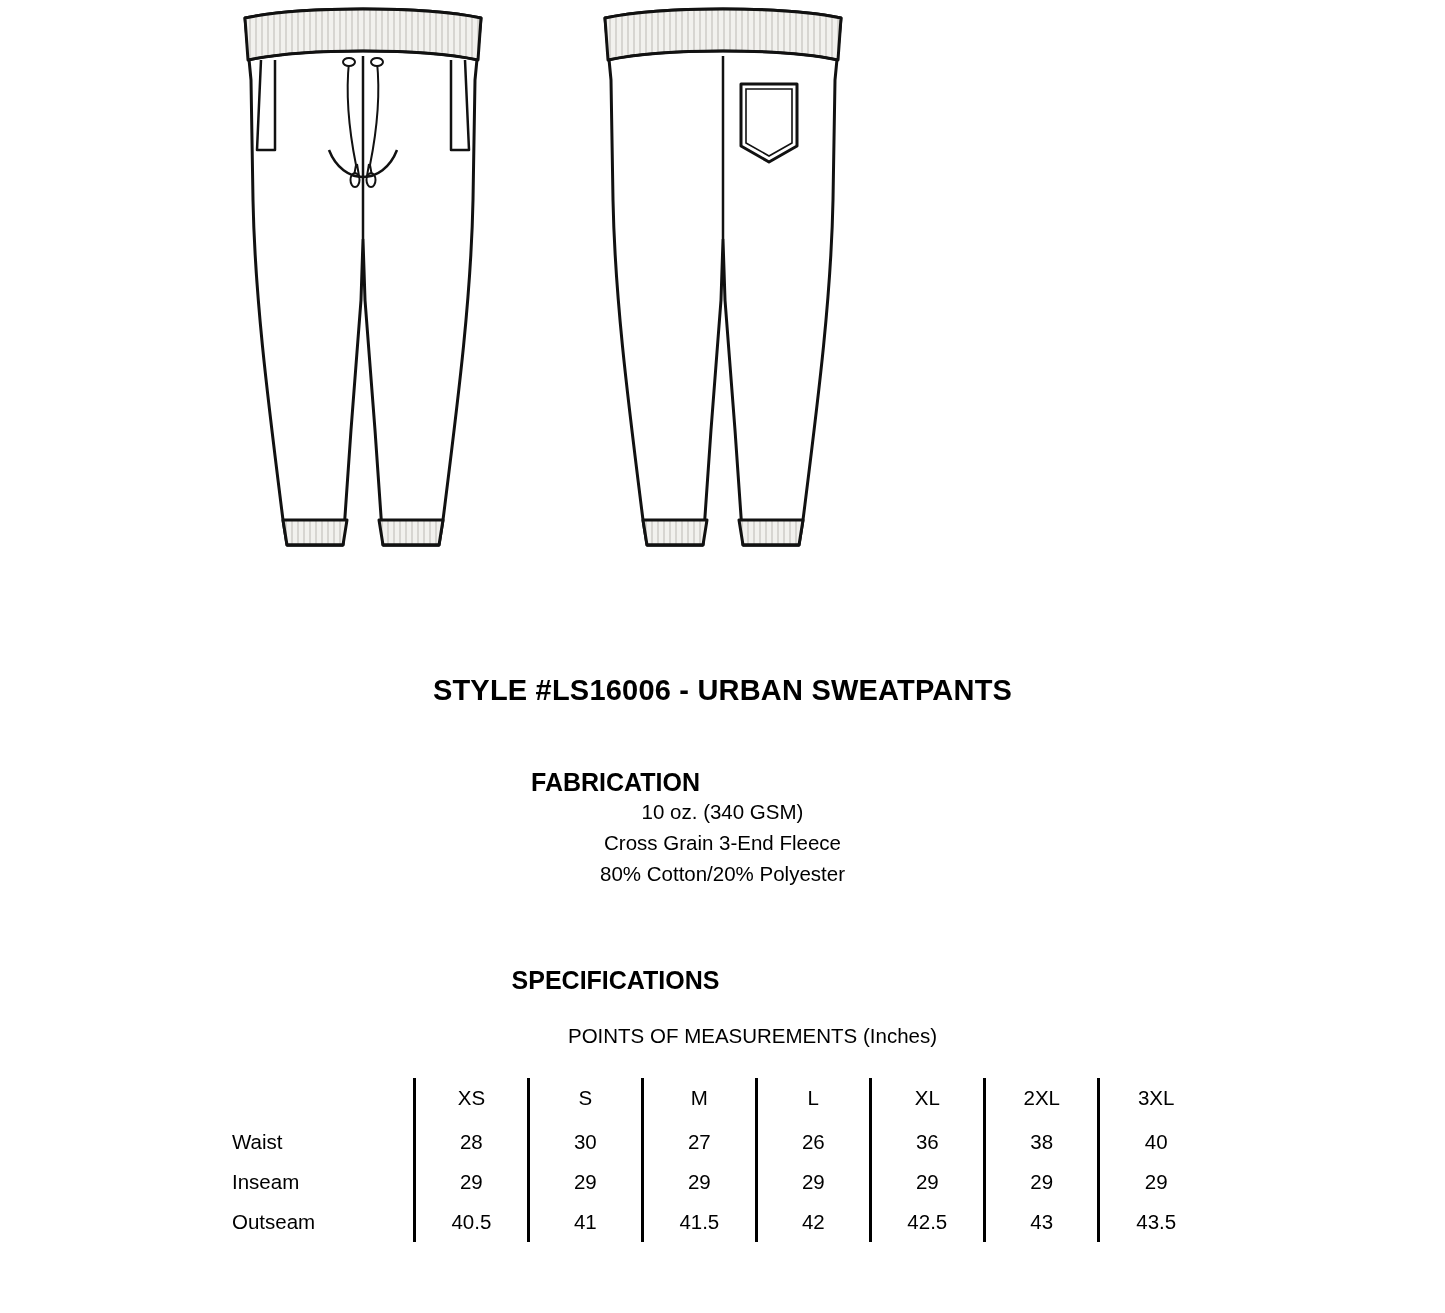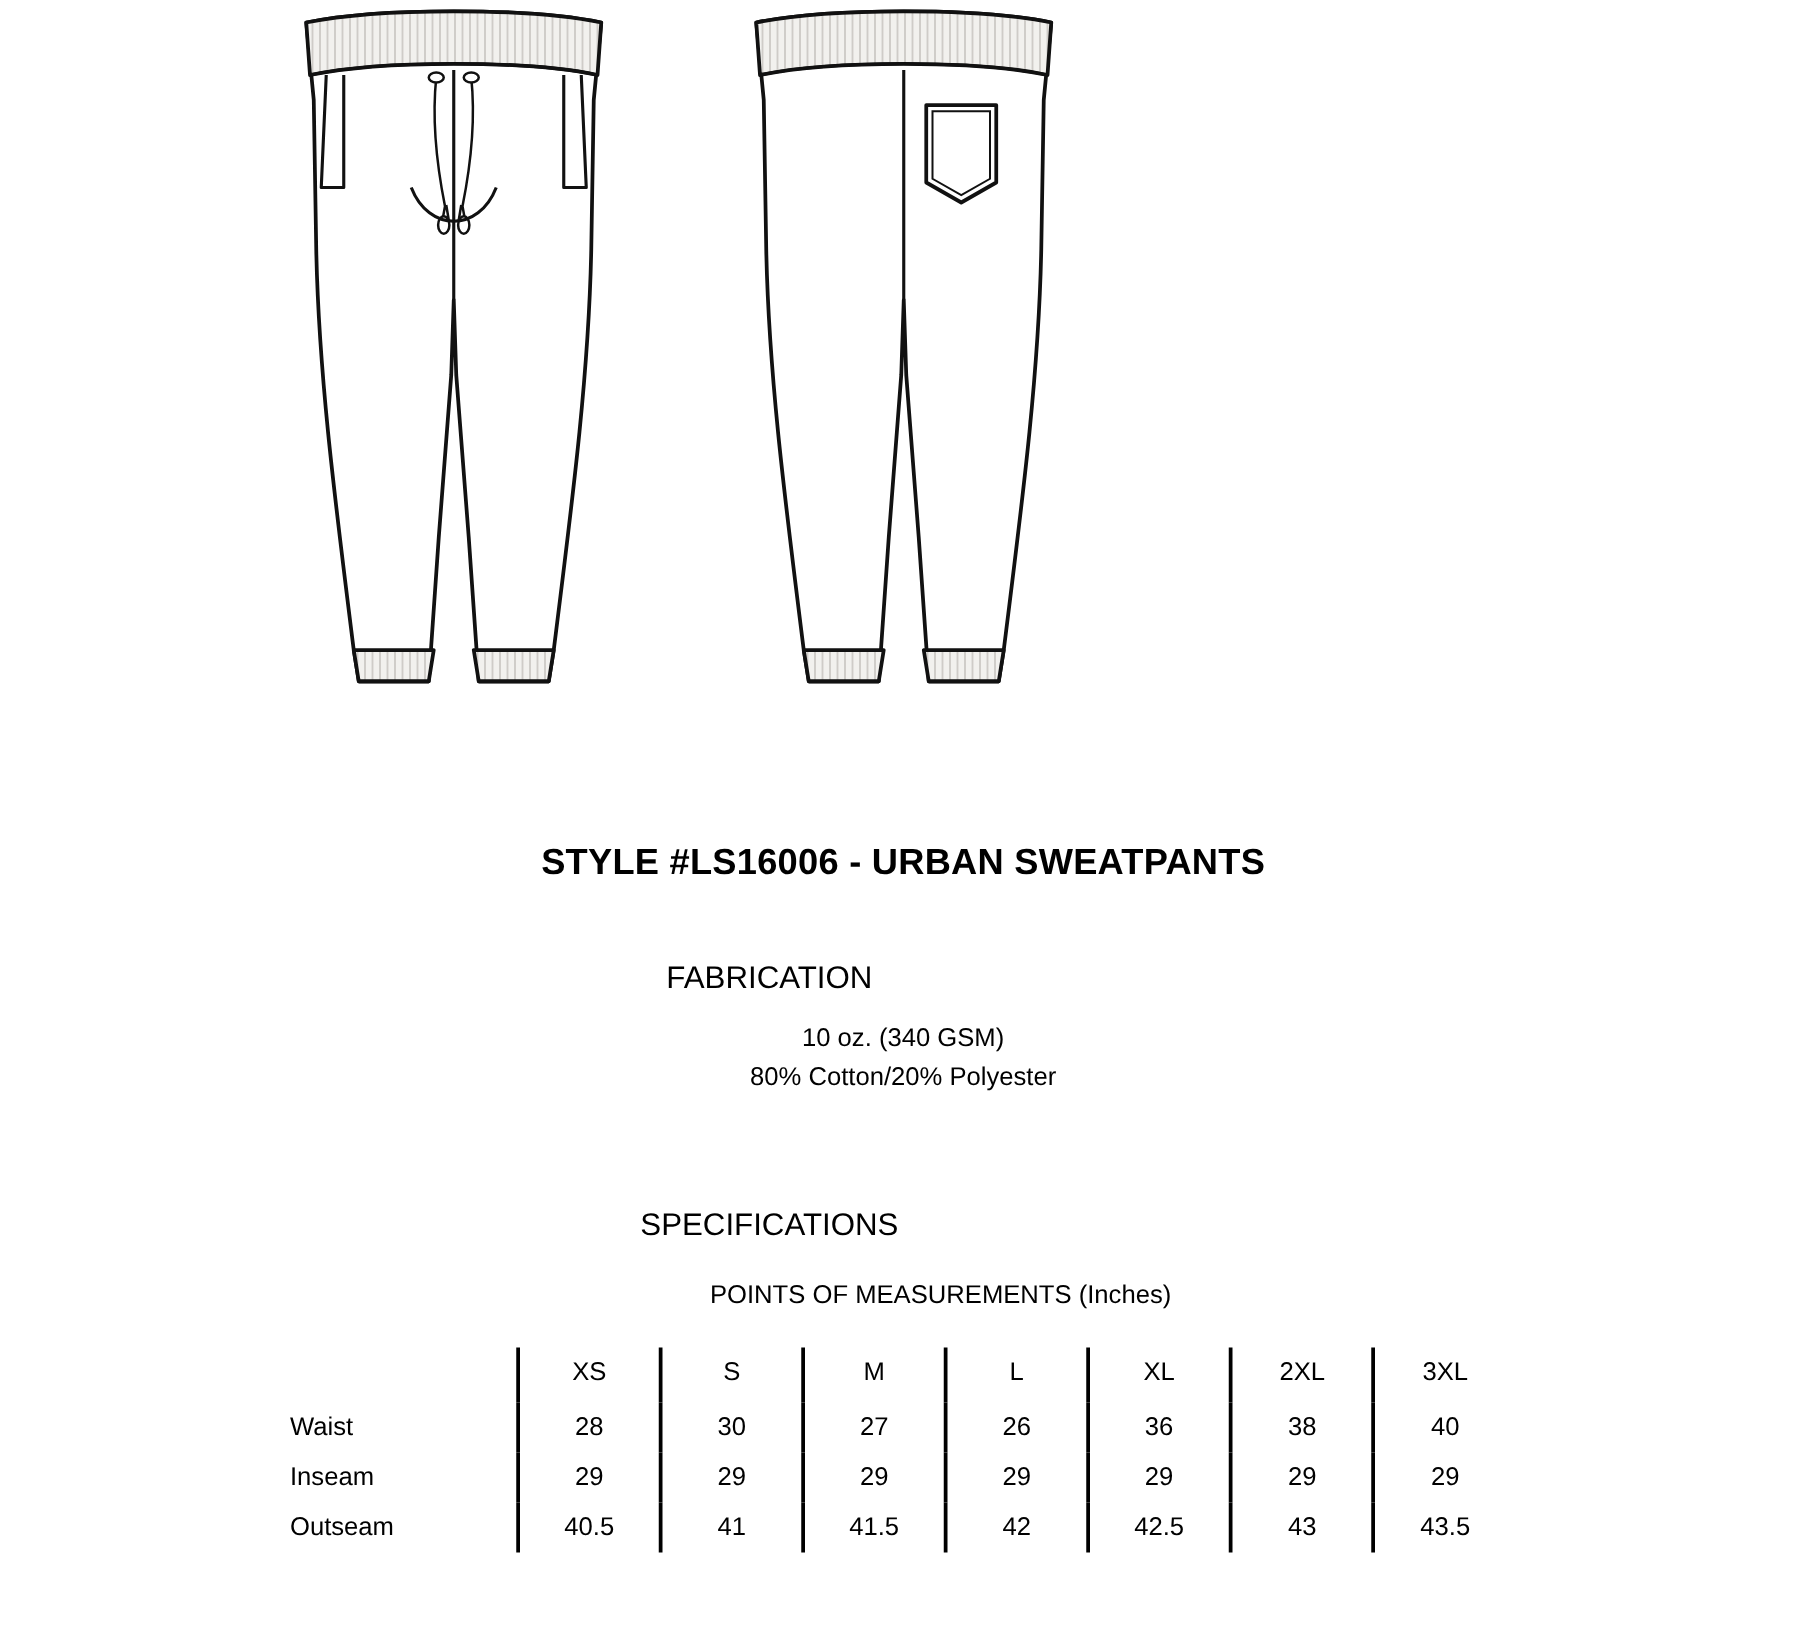"FABRICATION" .section-heading { font-weight: normal -> bold }
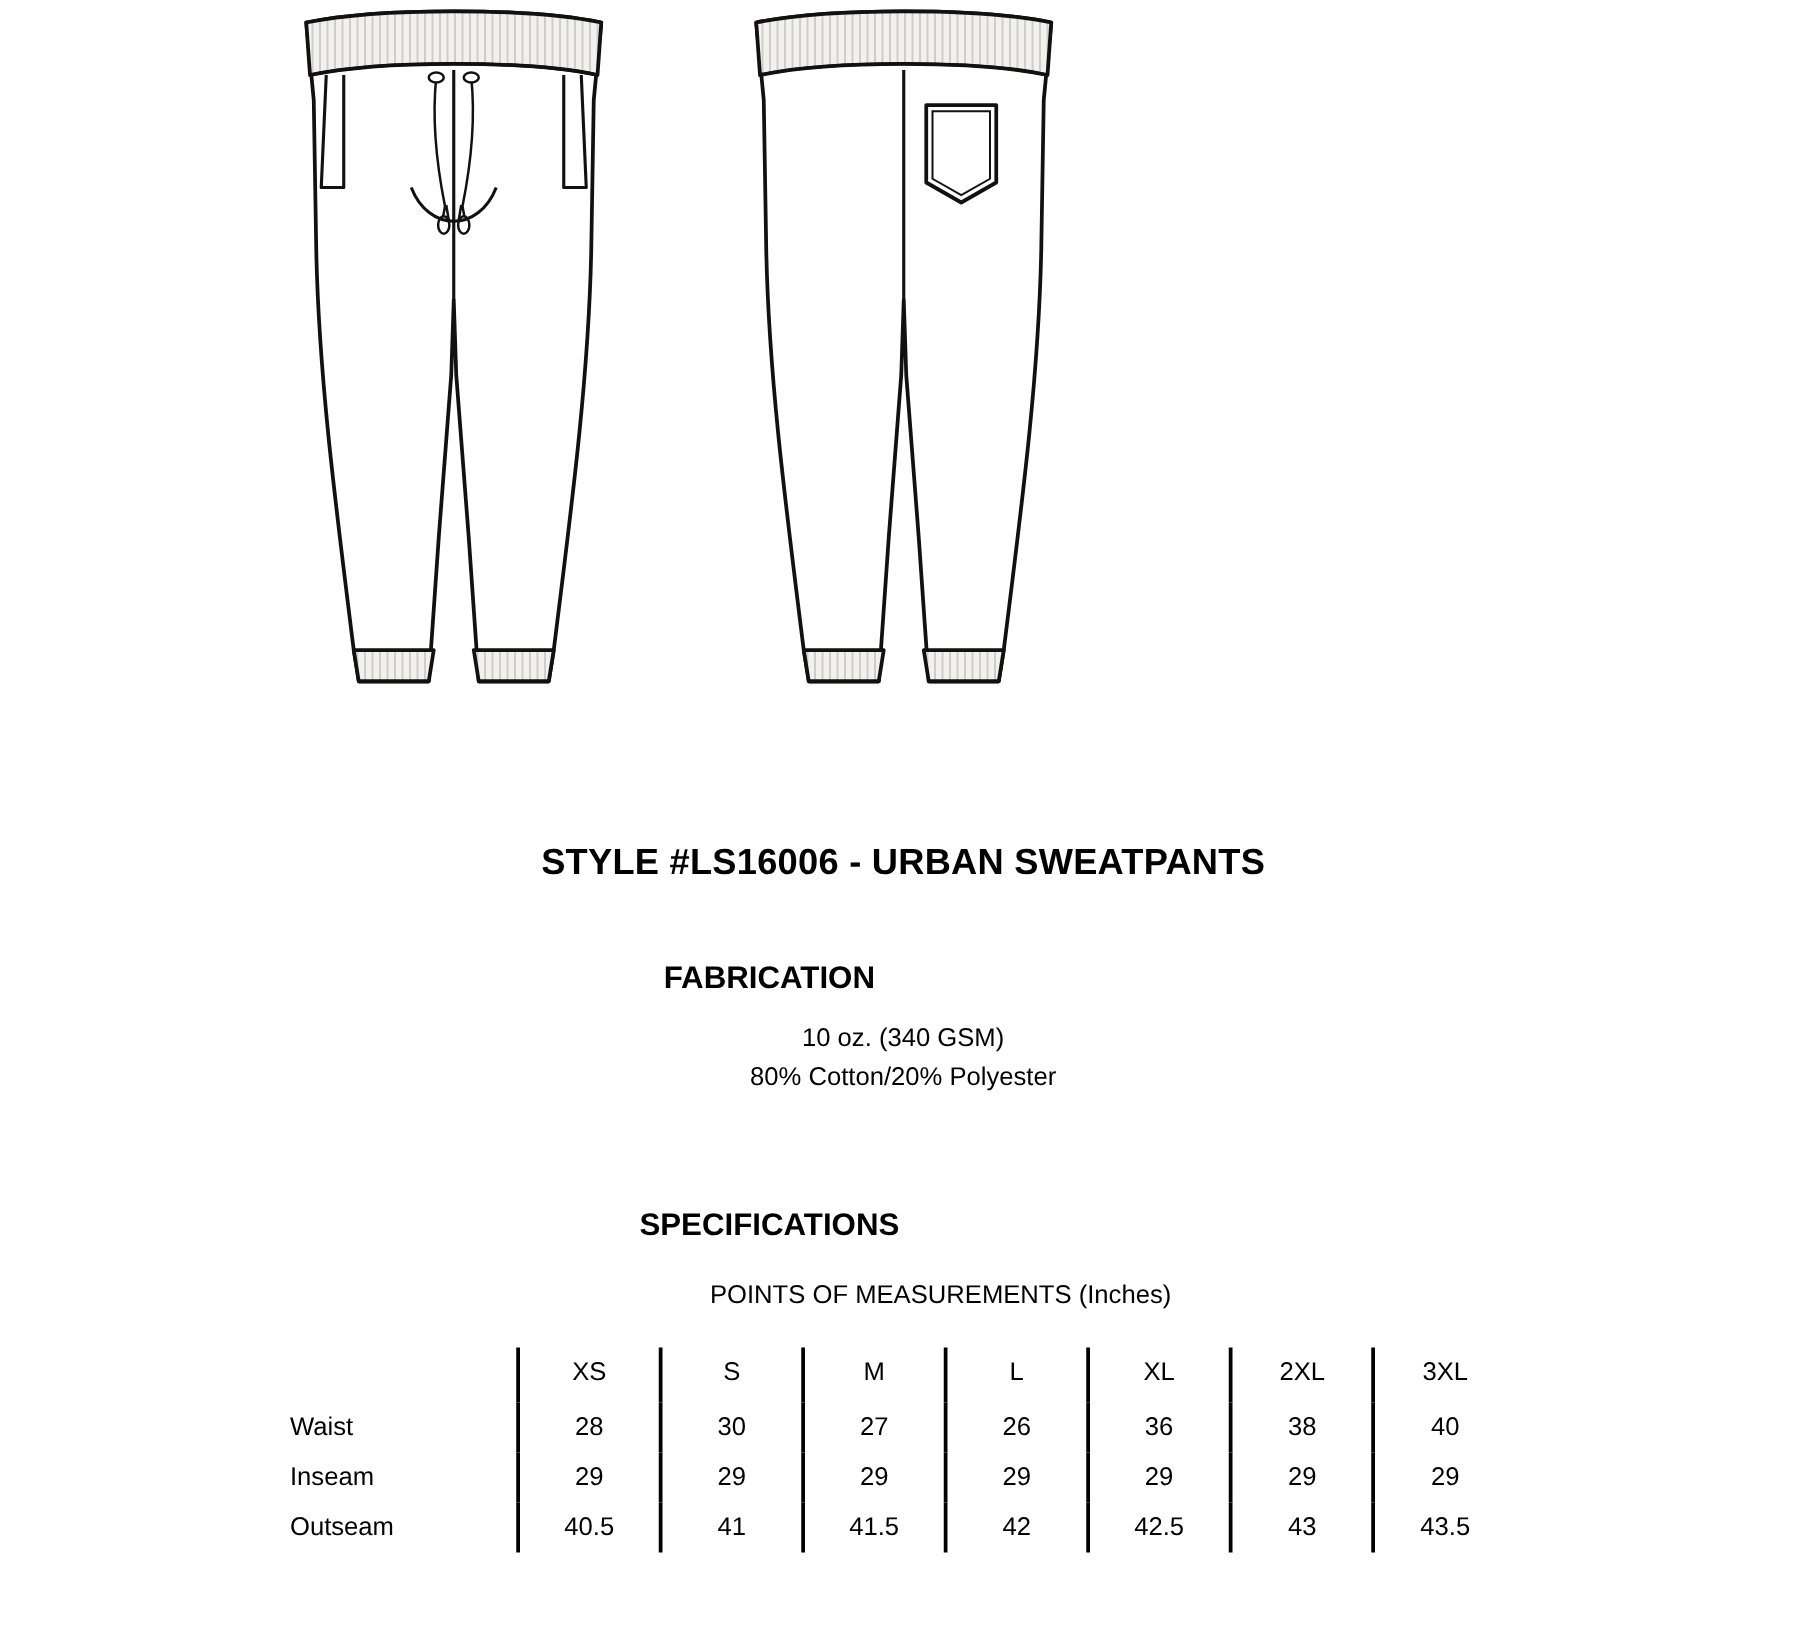"10 oz. (340 GSM)" .fabrication-lines { top: 815px -> 796px }
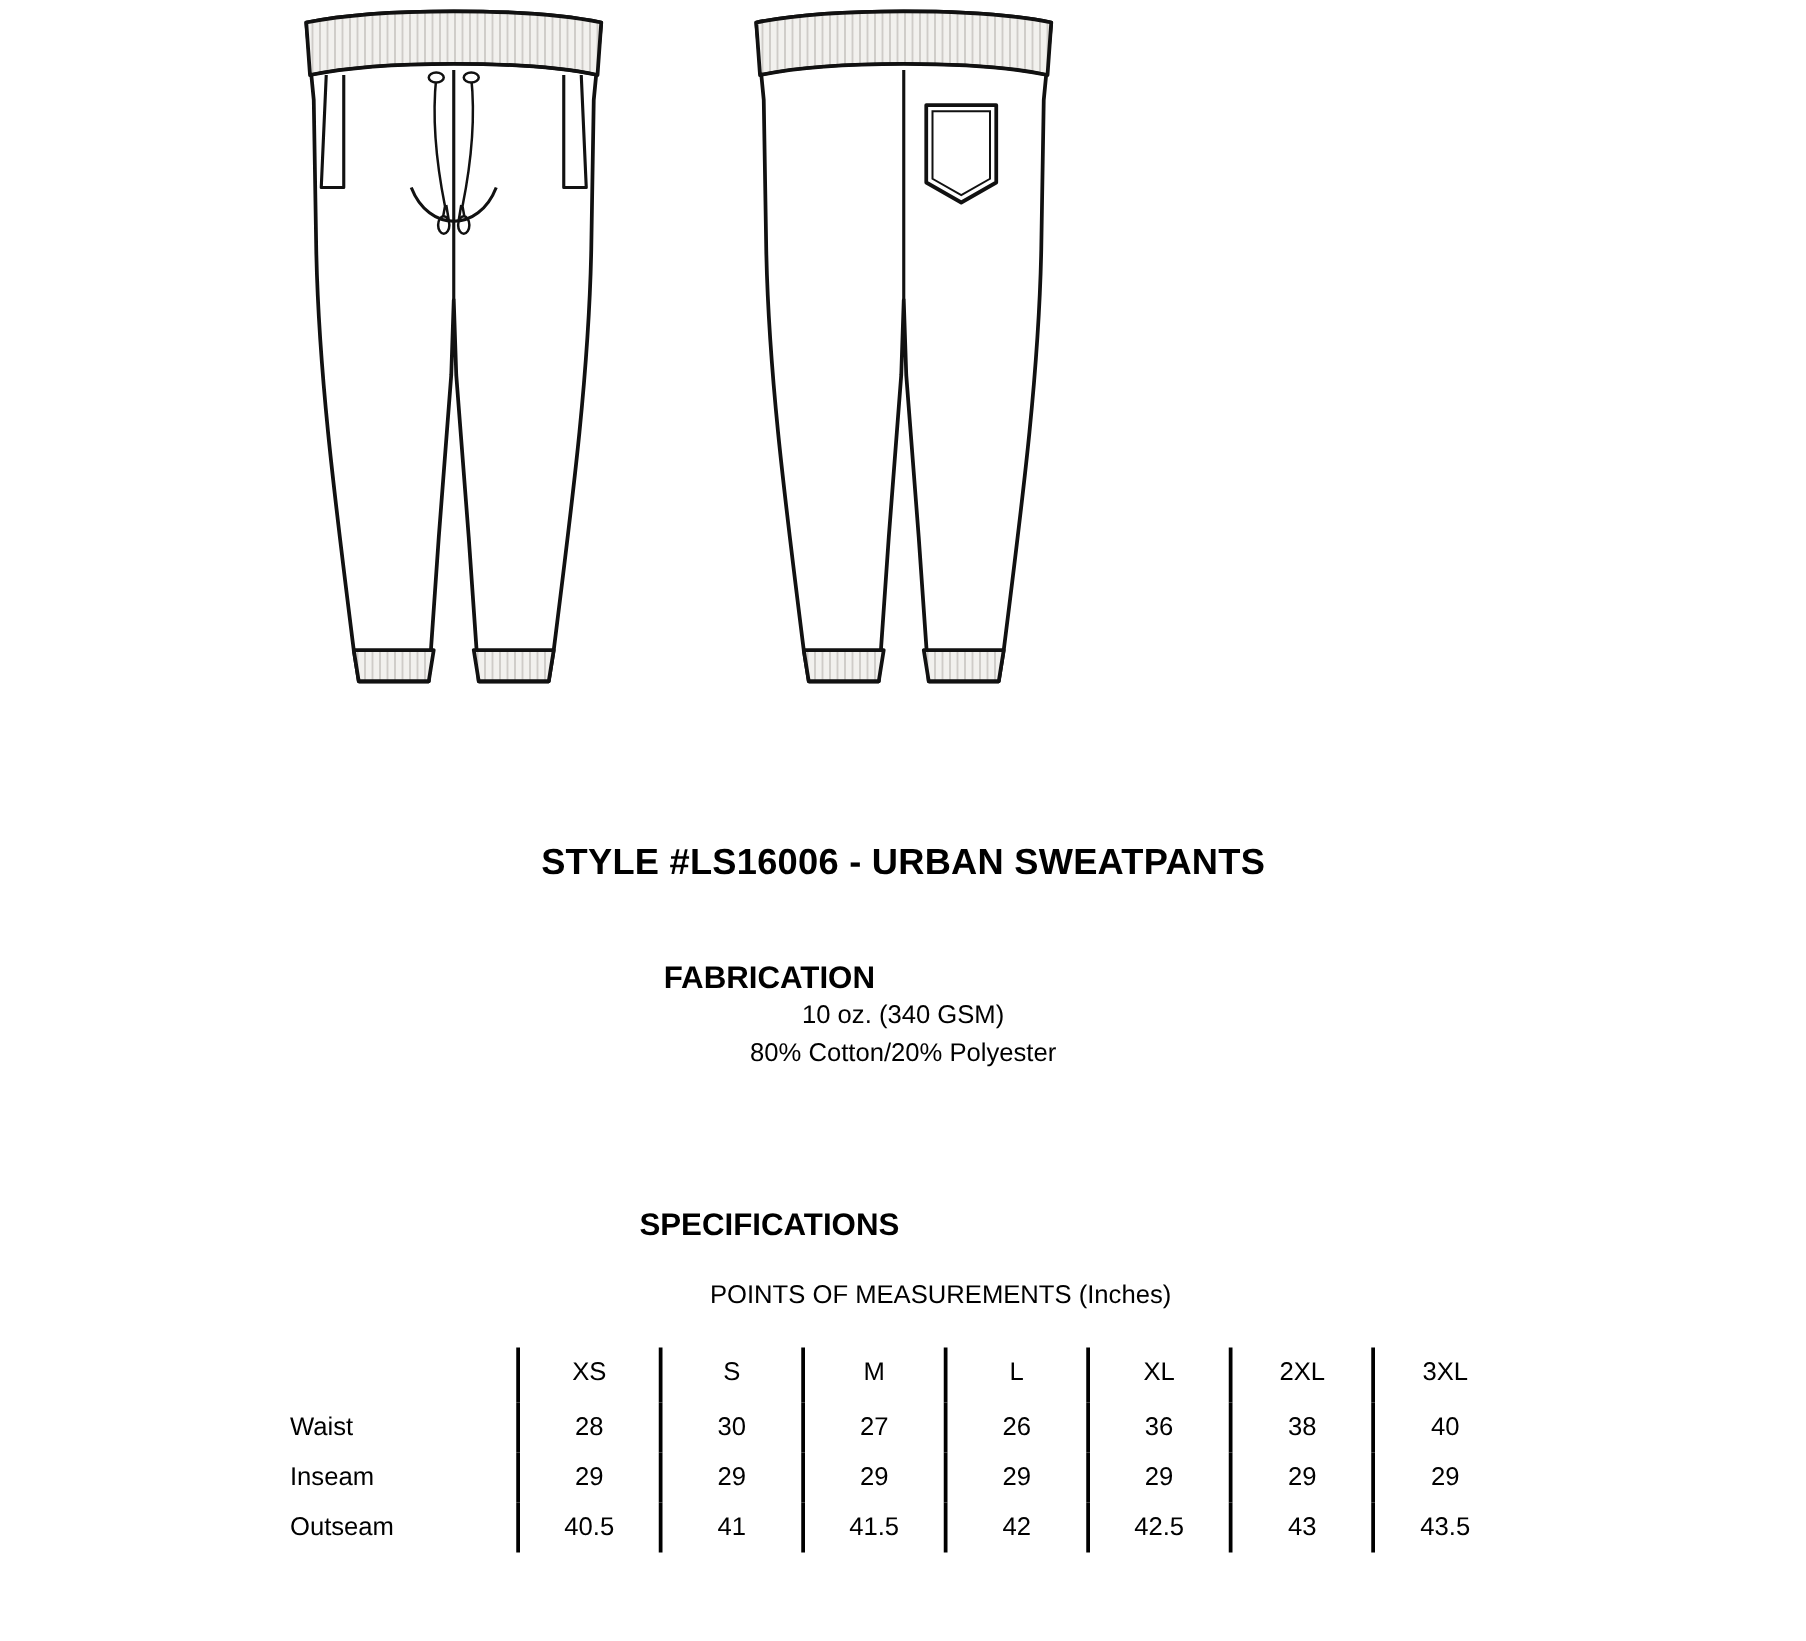"Cross Grain 3-End Fleece" div { html: none -> <div>Cross Grain 3-End Fleece</div> }
